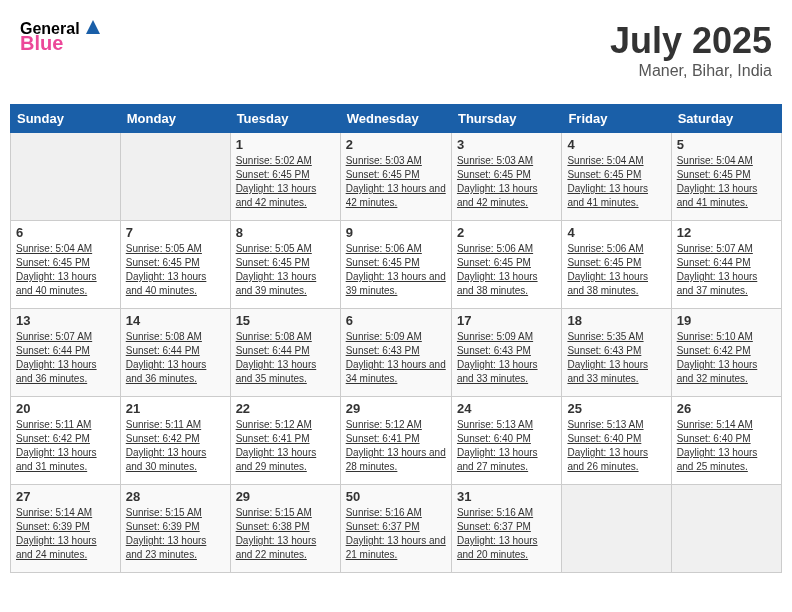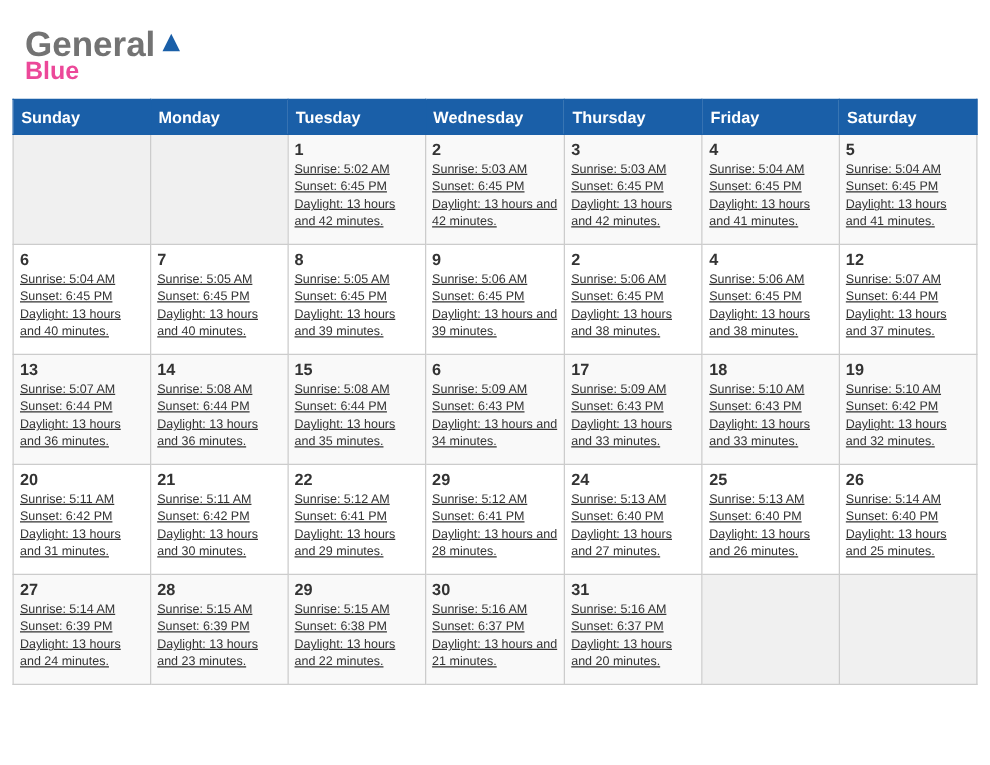"General" span { color: #737373 -> #000000; font-size: 28px -> 16px }
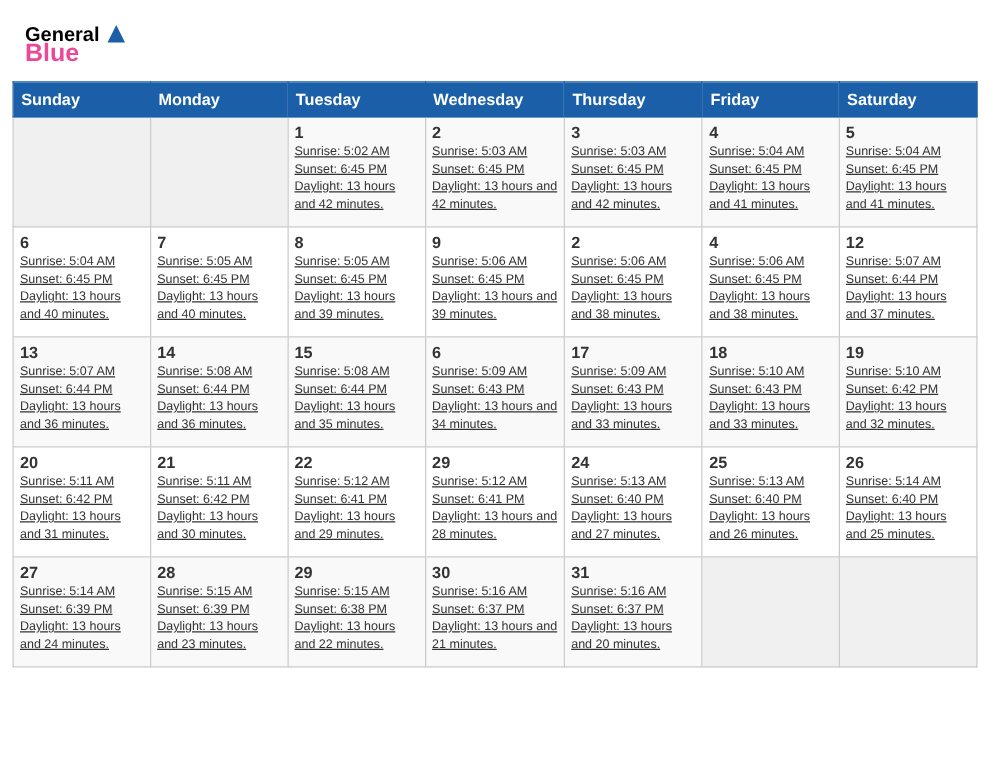"July 2025" div.title-section { html: none -> <div> <div>July 2025</div> <div>Maner, Bihar, India</div> </div> }
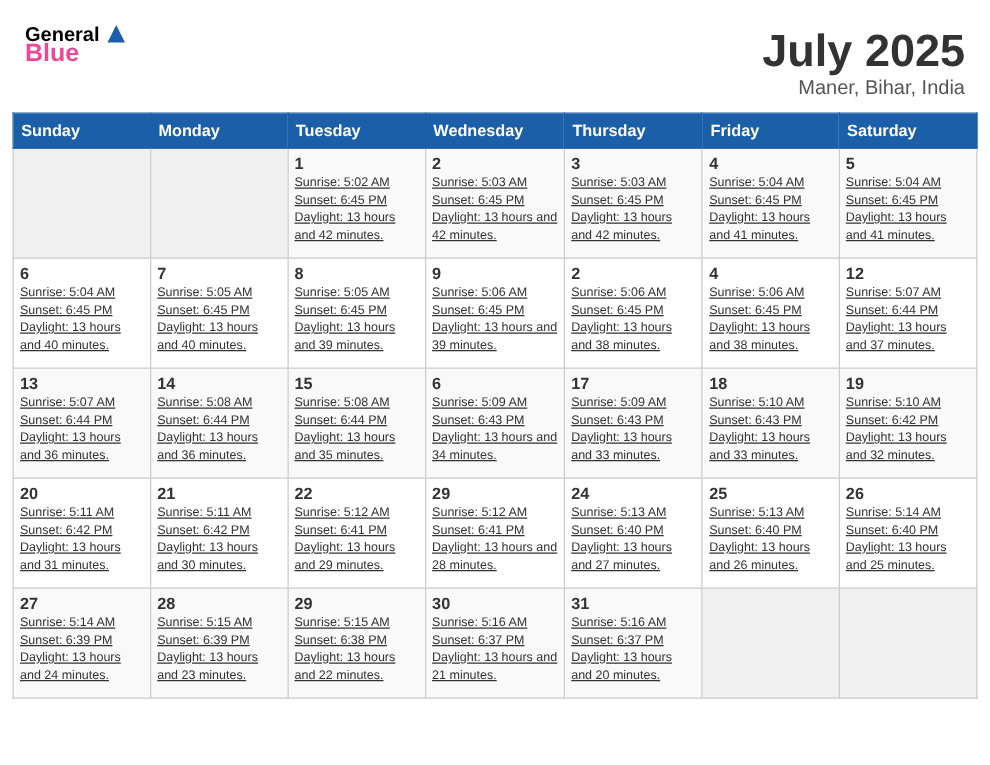"Sunday" .calendar { margin: 5px 0 -> 19px 0 }
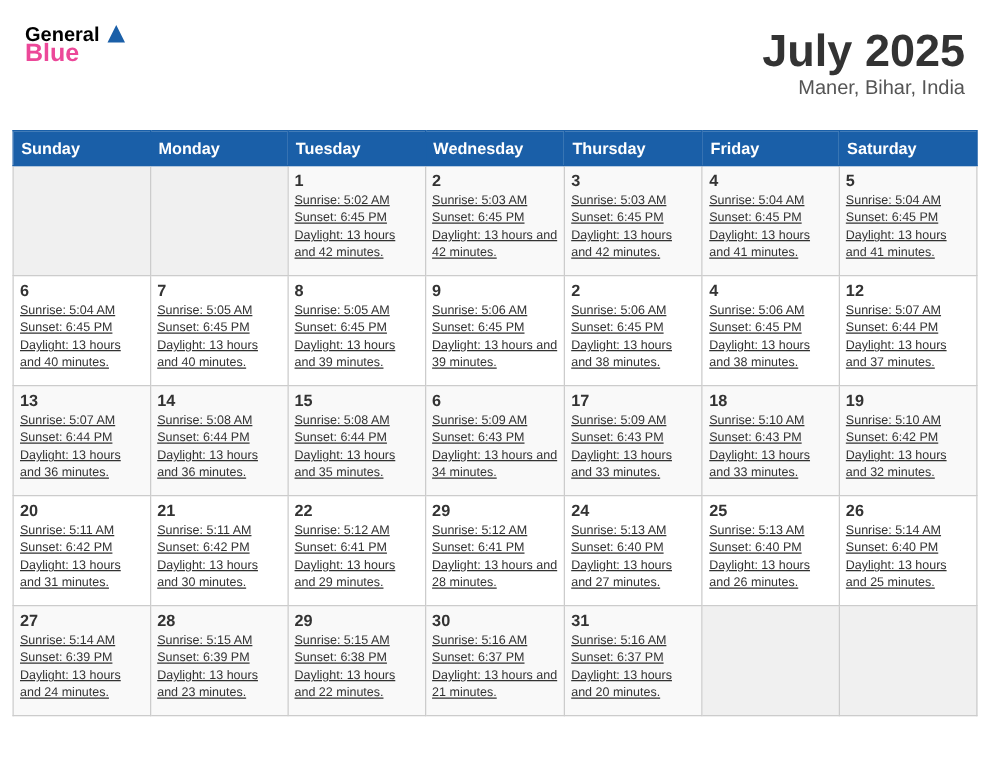"Sunrise: 5:10 AM Sunset: 6:43" div.day-info { text: 5:10 -> 5:35 }
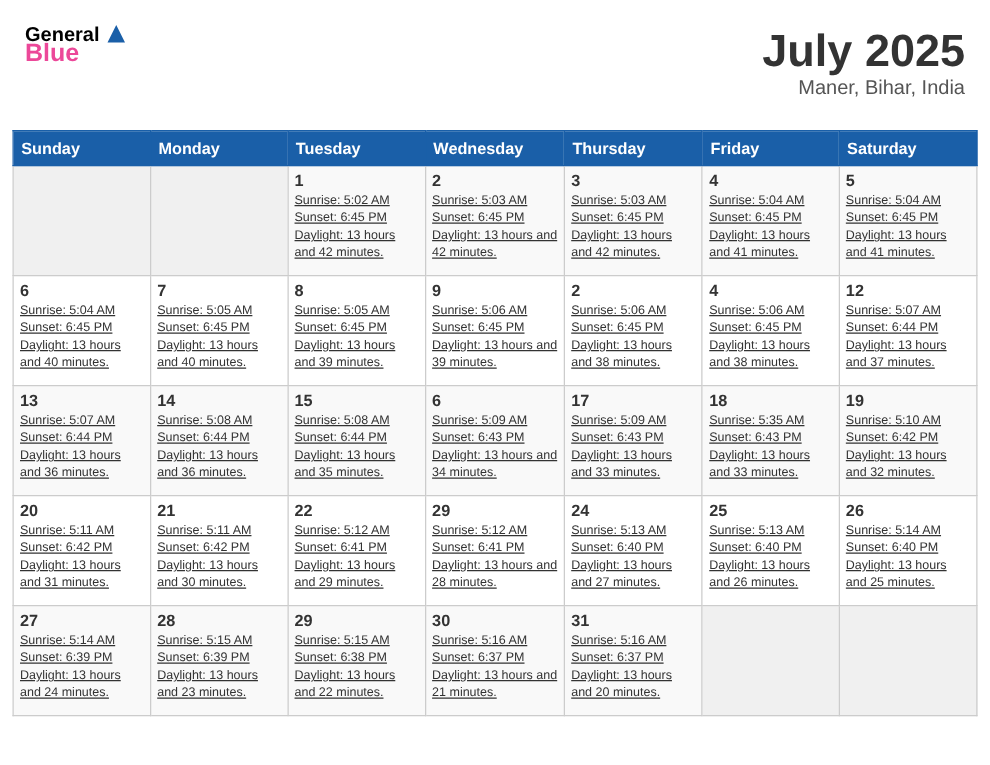"30" span.day-number { text: 30 -> 50 }
